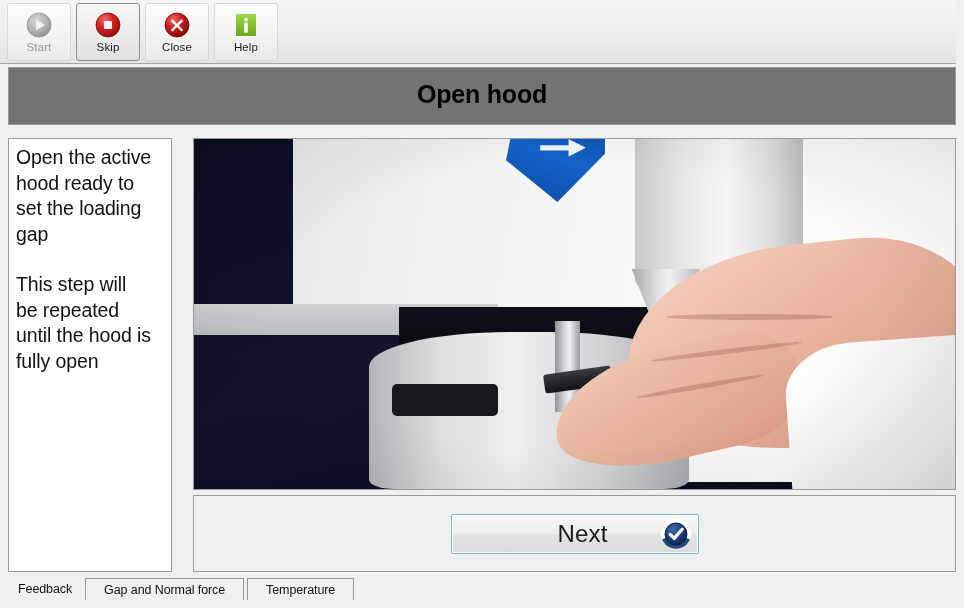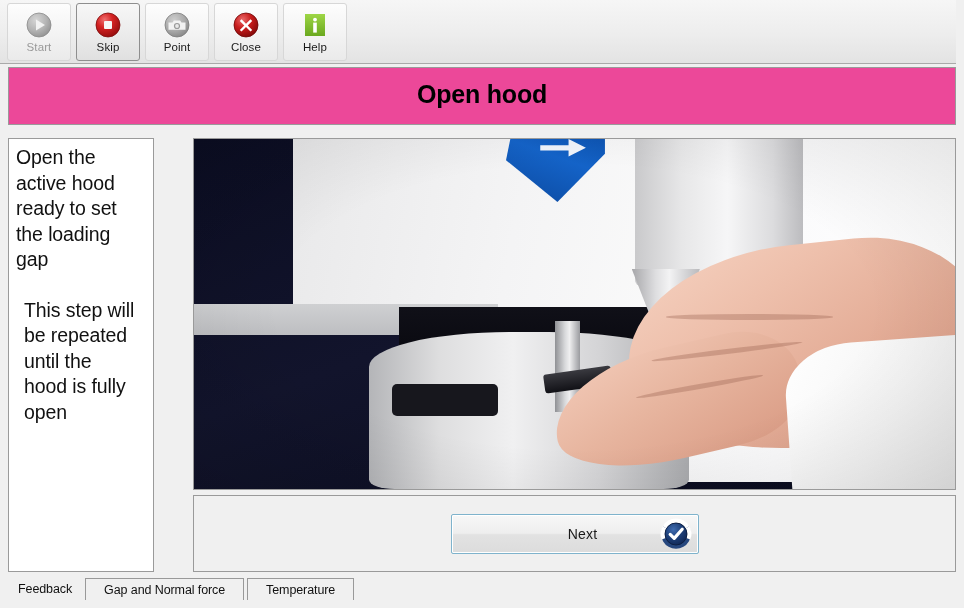"Point" div.tbtn { html: <div> <span> <svg> <defs> <radialGradient> <stop></stop> <stop></stop> <stop></stop> </radialGradient> </defs> <circle></circle> <path></path> <circle></circle> <circle></circle> </svg> </span> <span>Point</span> </div> -> none }
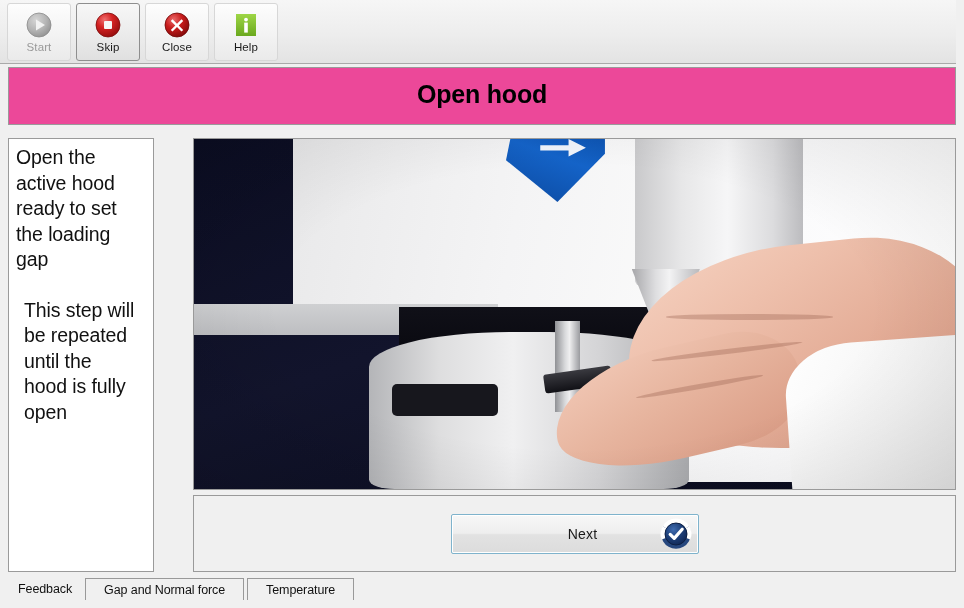"Open hood" .titlebar { background: #ec4899 -> #737373 }
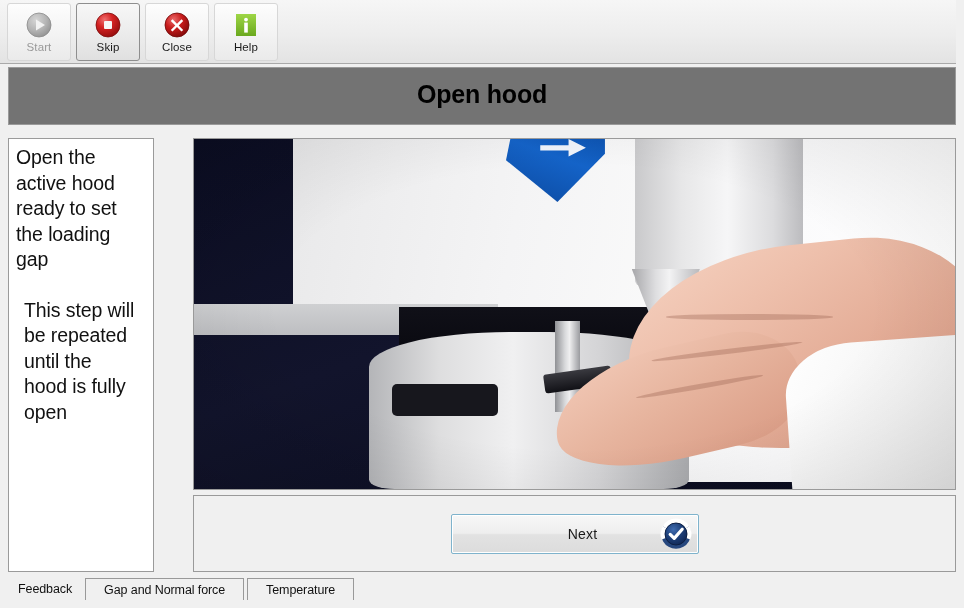"Open the active hood ready" .instructions { width: 146px -> 164px }
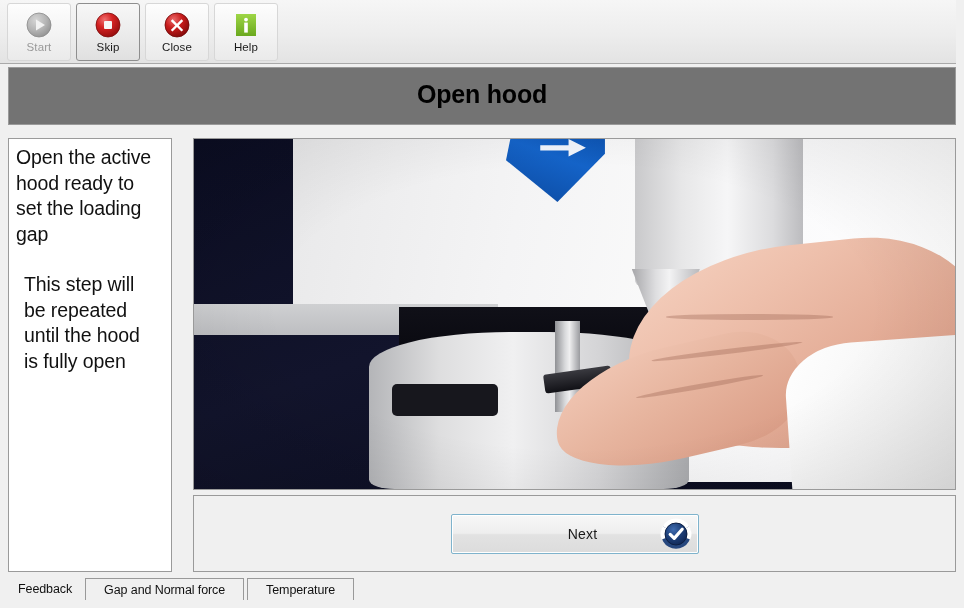"This step will be repeated" .instructions p + p { margin-left: 8px -> none }
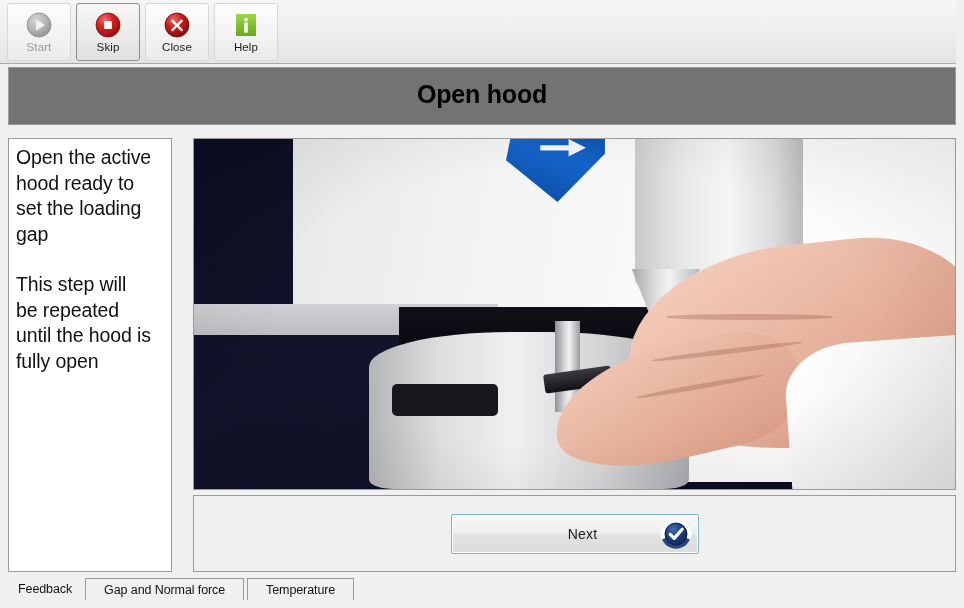"Next" .nextbtn .nlbl { font-size: 14px -> 24px }
